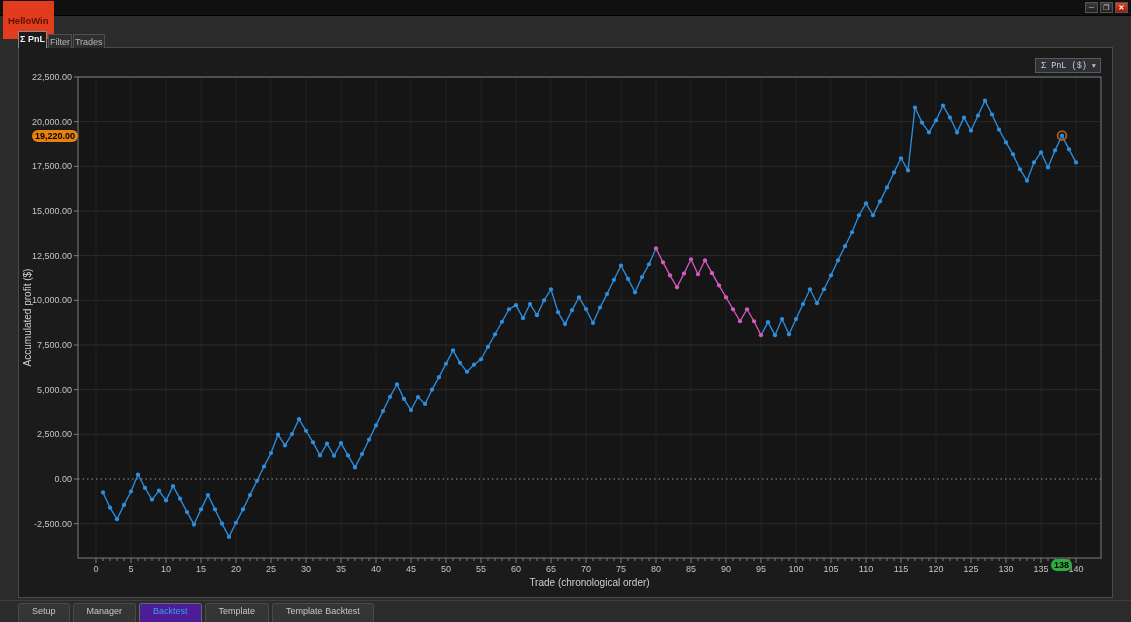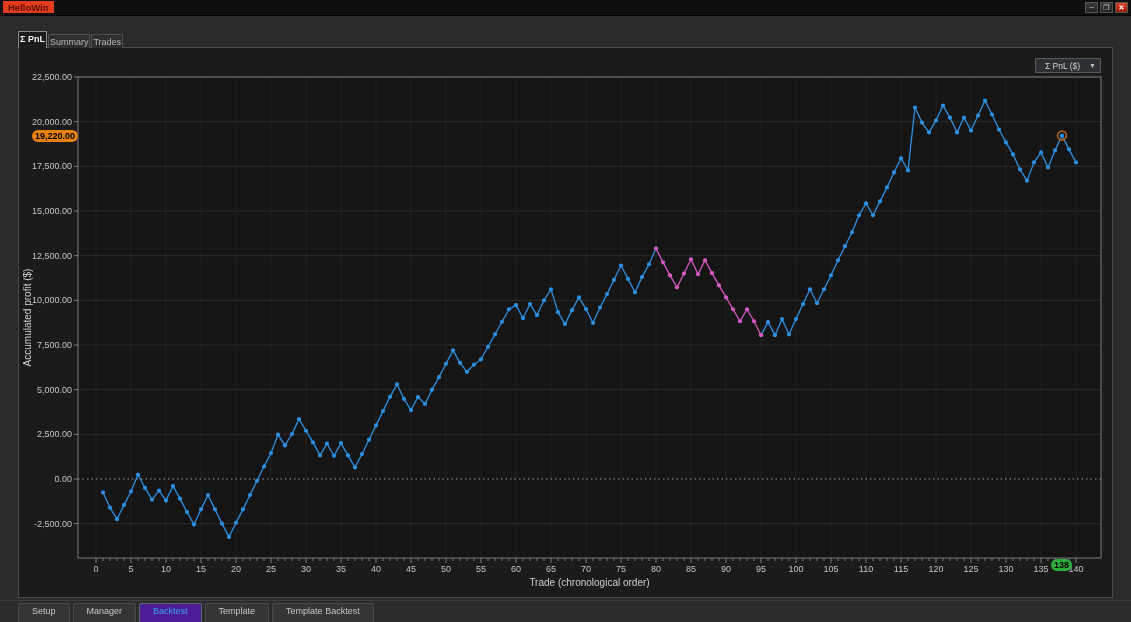"HelloWin" .title-chip { padding: 0 5px -> 13px 5px }
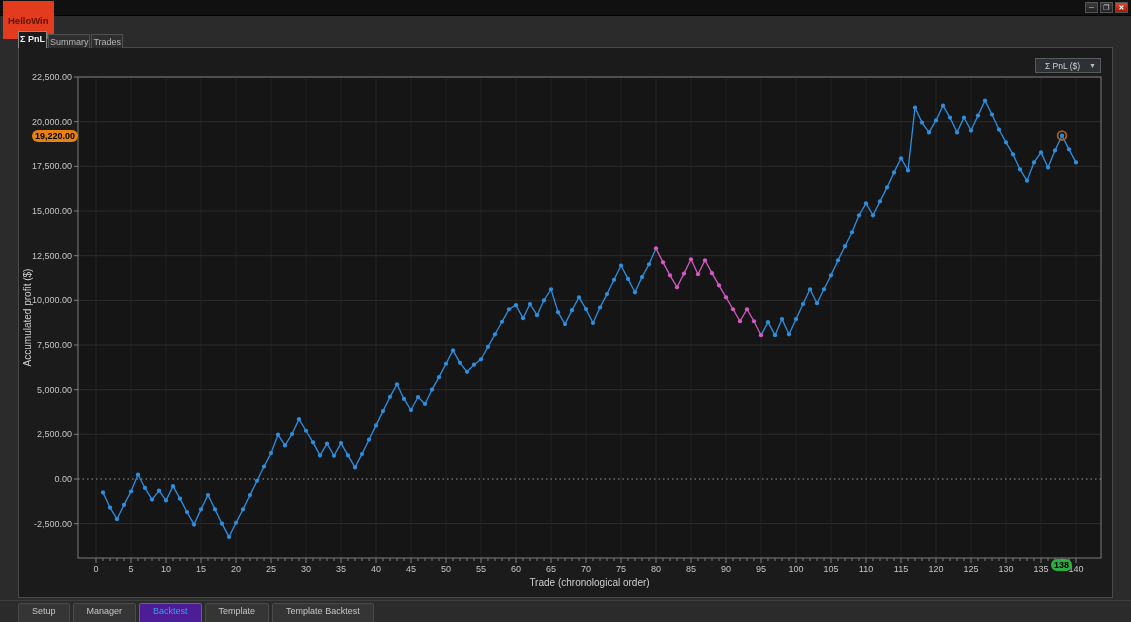"Summary" div.ttab { text: Summary -> Filter }
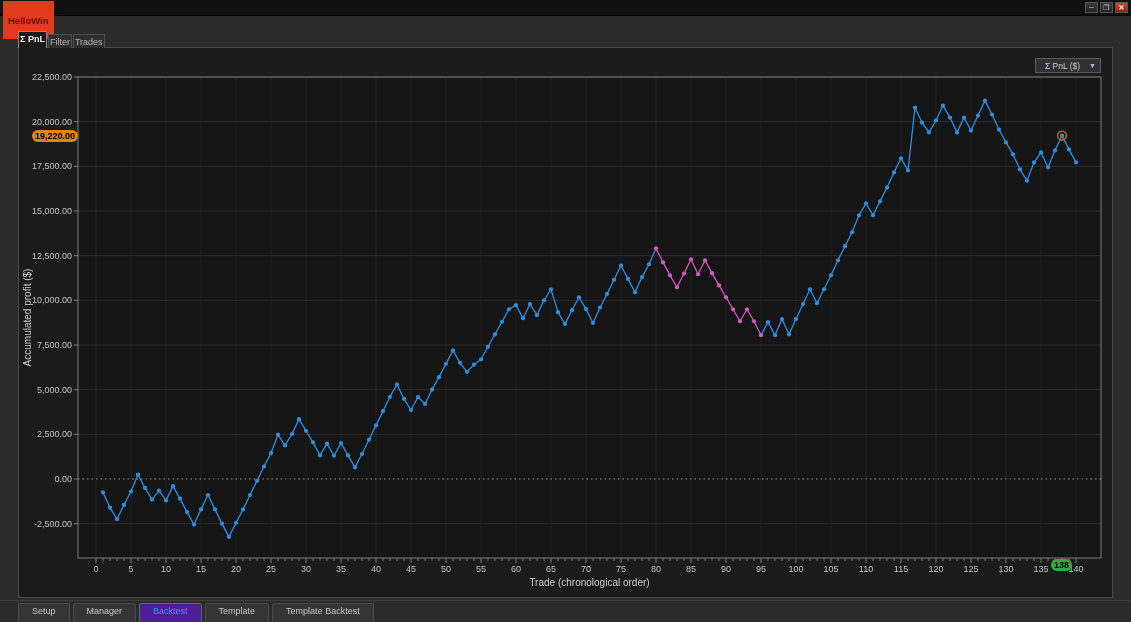"Σ PnL ($)" .dropdown { font-family: none -> Liberation Mono, monospace }
